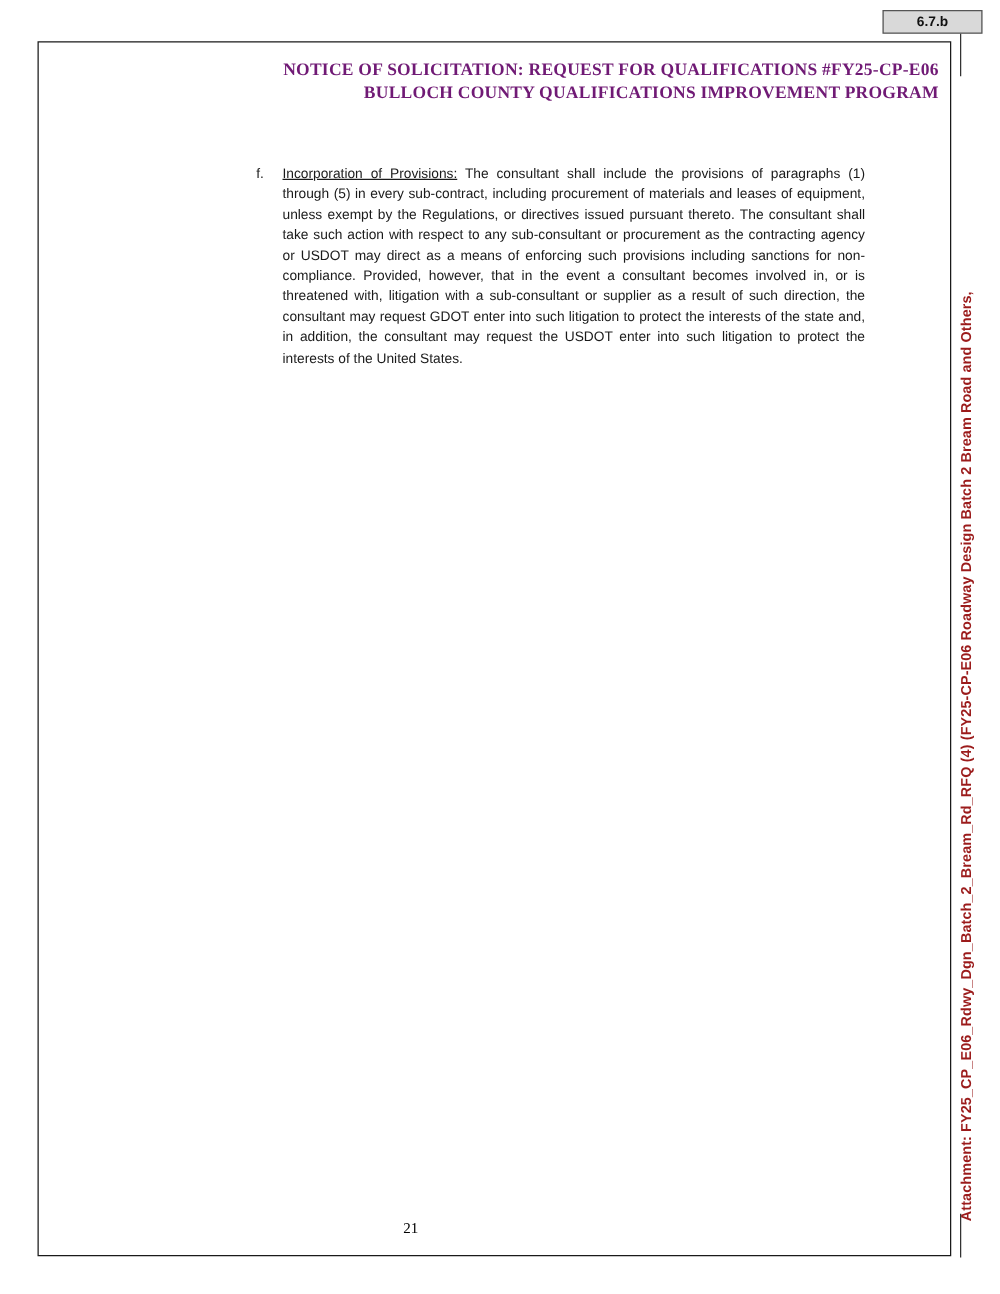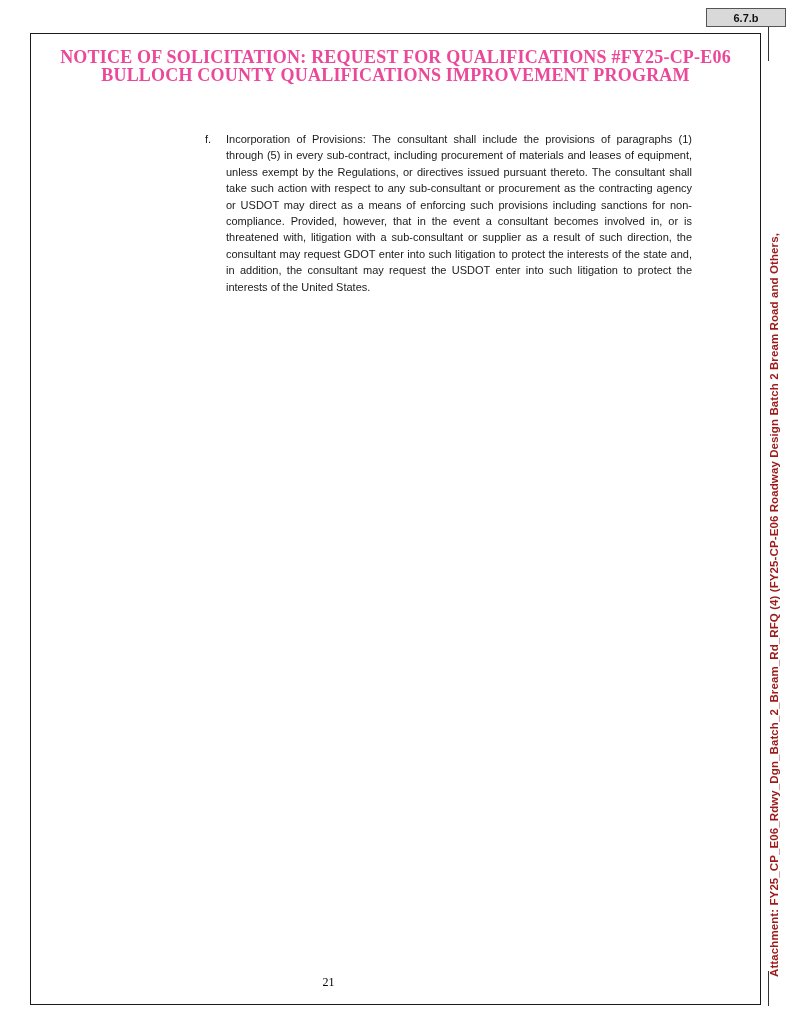"NOTICE OF SOLICITATION: REQUEST FOR" .doc-title { color: #ec4899 -> #701a75; font-size: 18px -> 14px; text-align: center -> right }
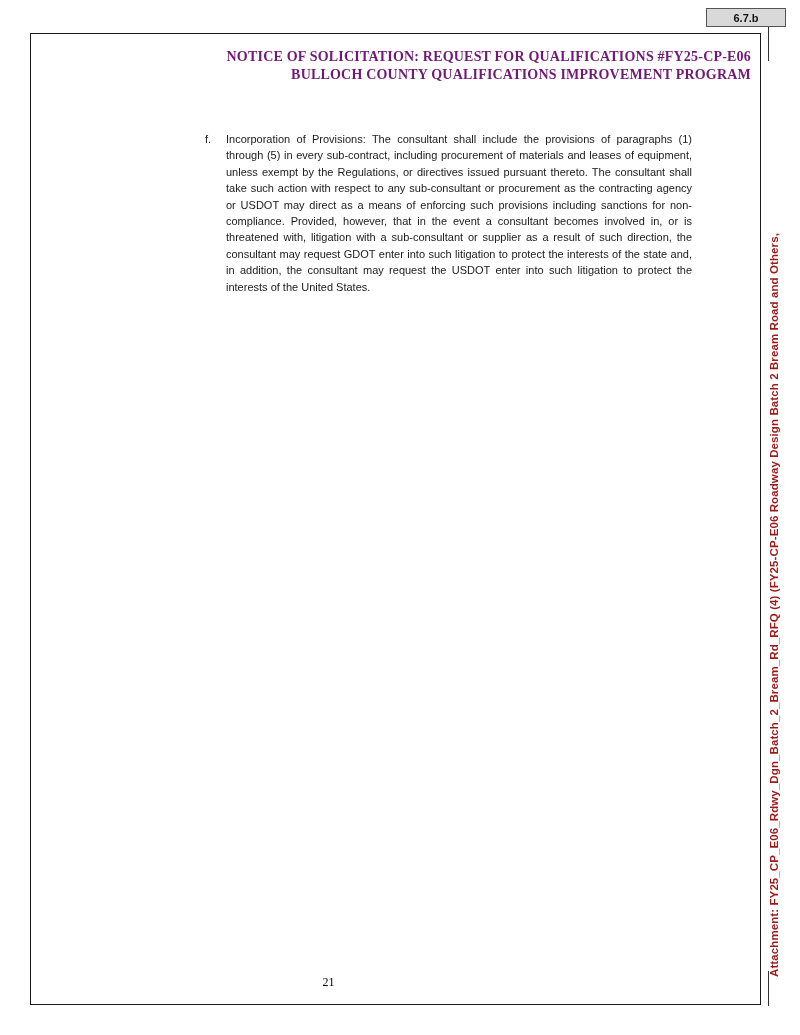"Incorporation of Provisions:" .item-heading { text-decoration: none -> underline }
